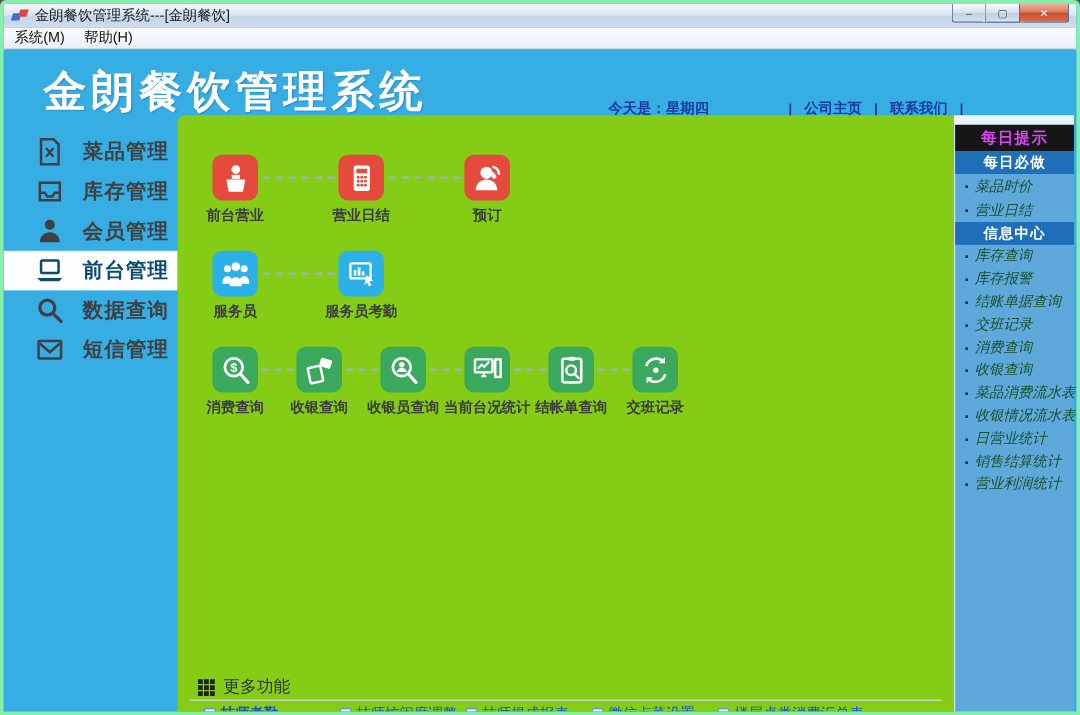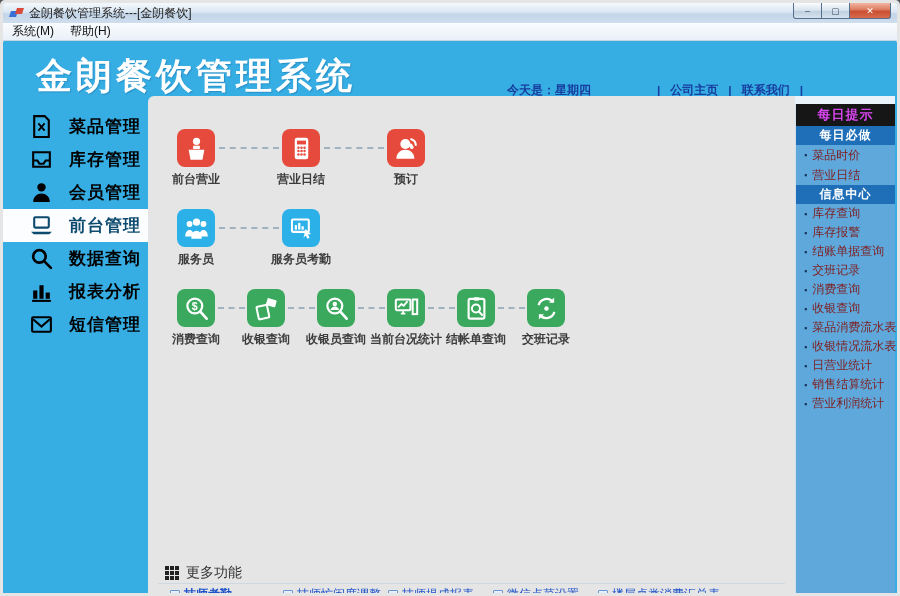"金朗餐饮管理系统---[金朗餐饮]" .window { border: 3px solid #e5e5e5 -> 3px solid #86efac }
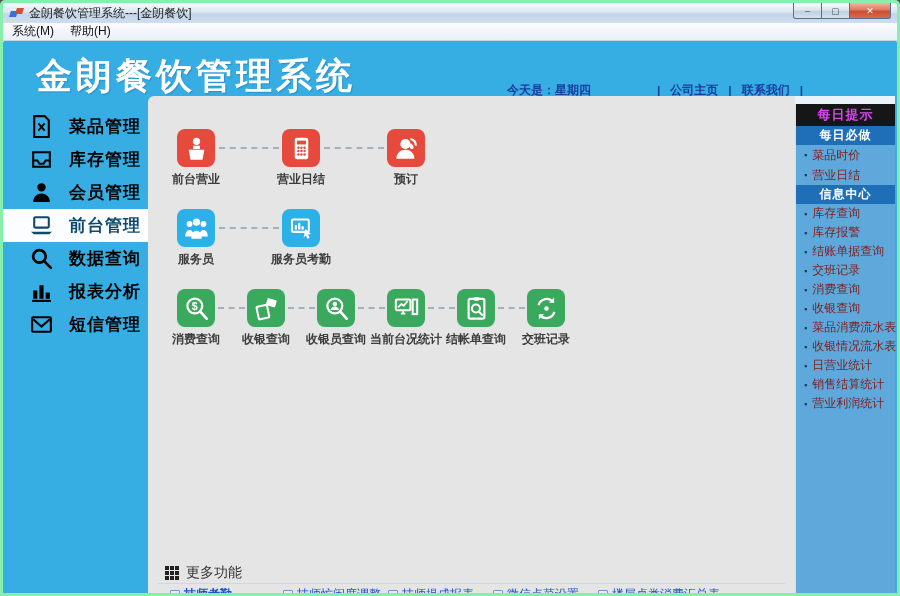"菜品管理" .side-item { color: #000000 -> #404040 }
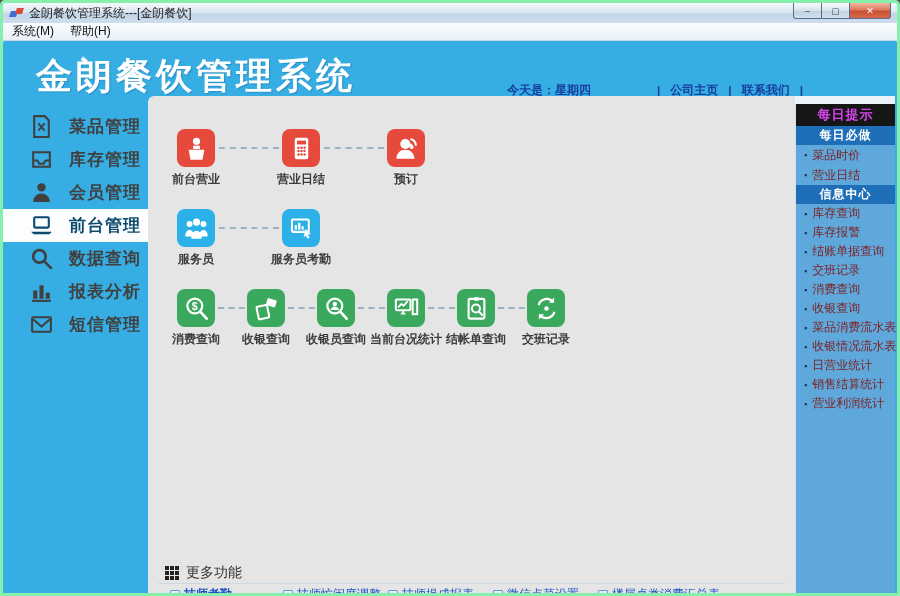"菜品时价" .p-item { color: #7f1d1d -> #14532d; font-style: none -> italic }
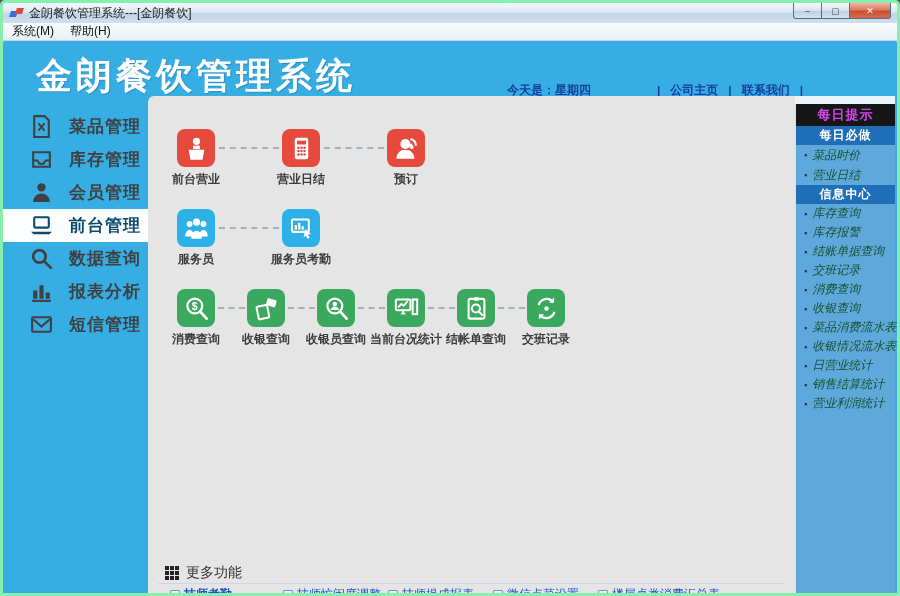"前台营业" .content { background: #e5e5e5 -> #84cc16 }
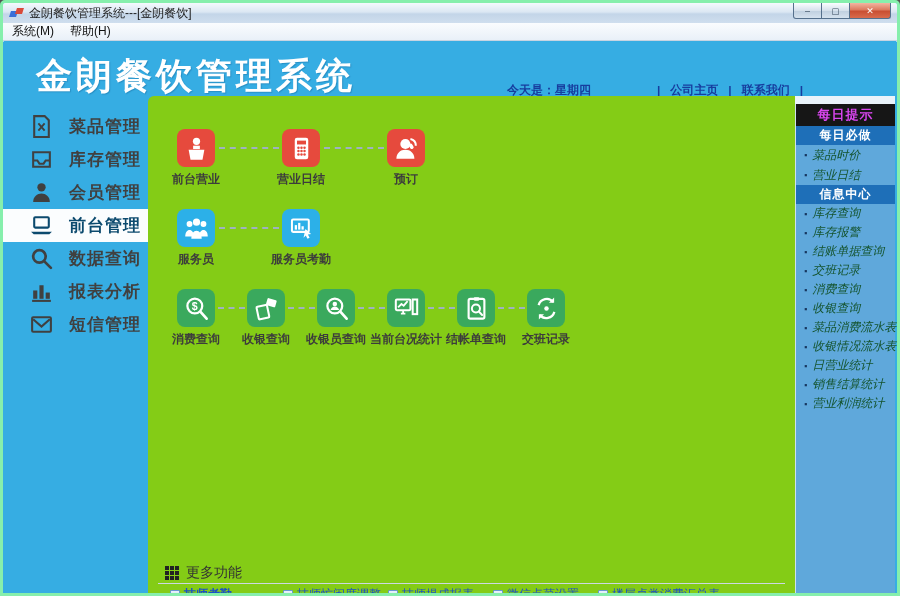"报表分析" div.side-item { html: <div> <svg> <g> <rect></rect> <rect></rect> <rect></rect> <rect></rect> </g> </svg> <span>报表分析</span> </div> -> none }
